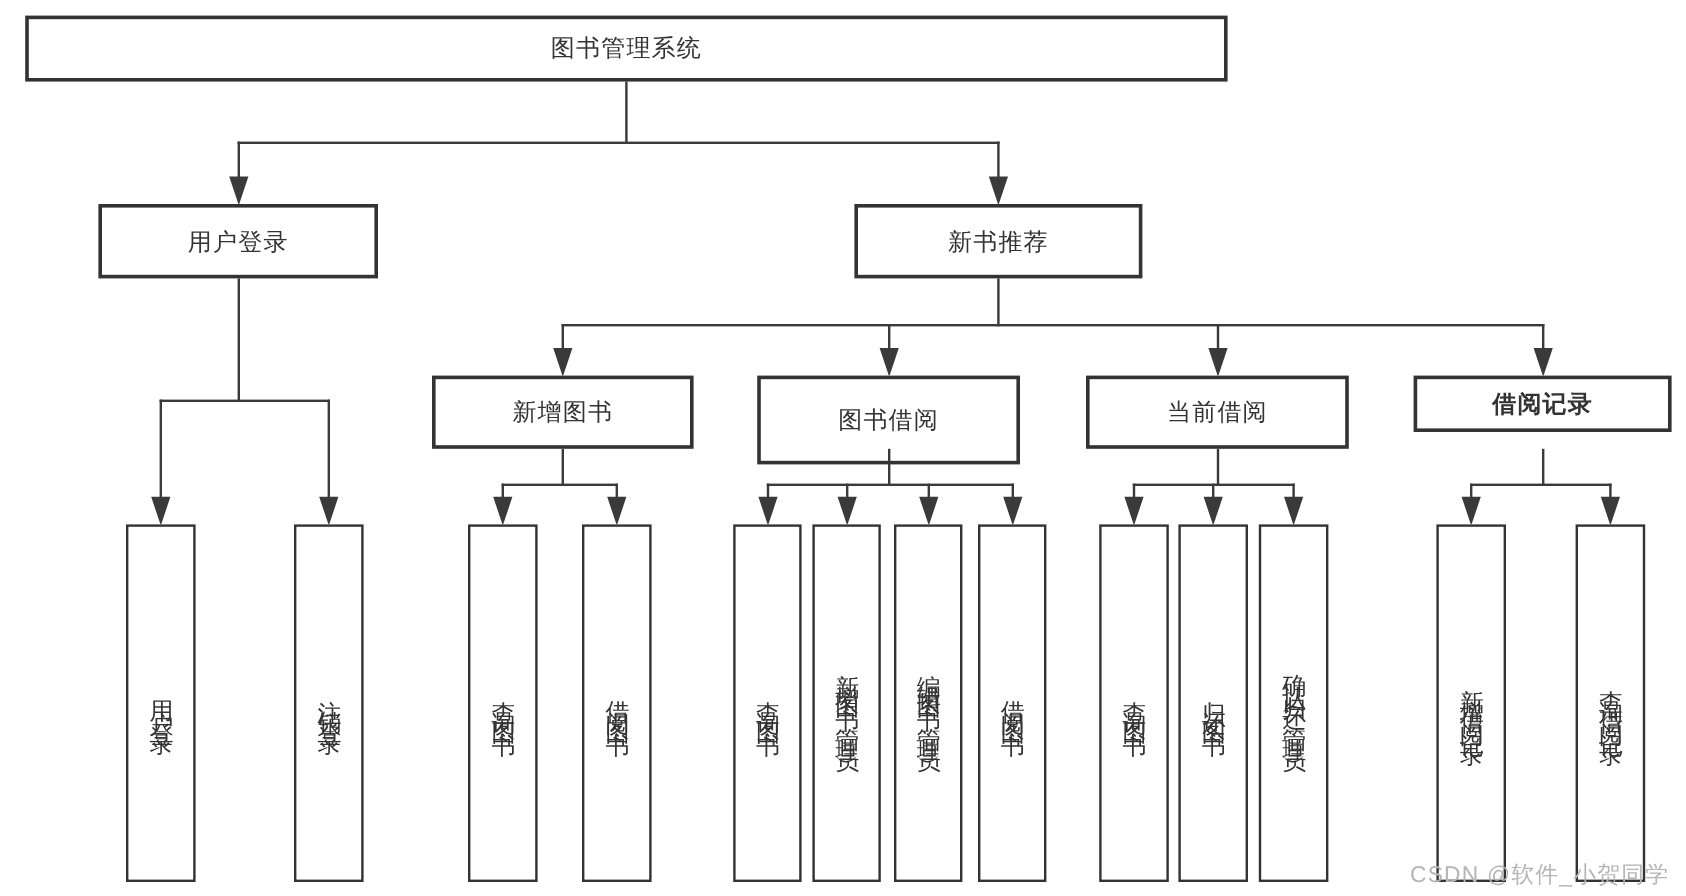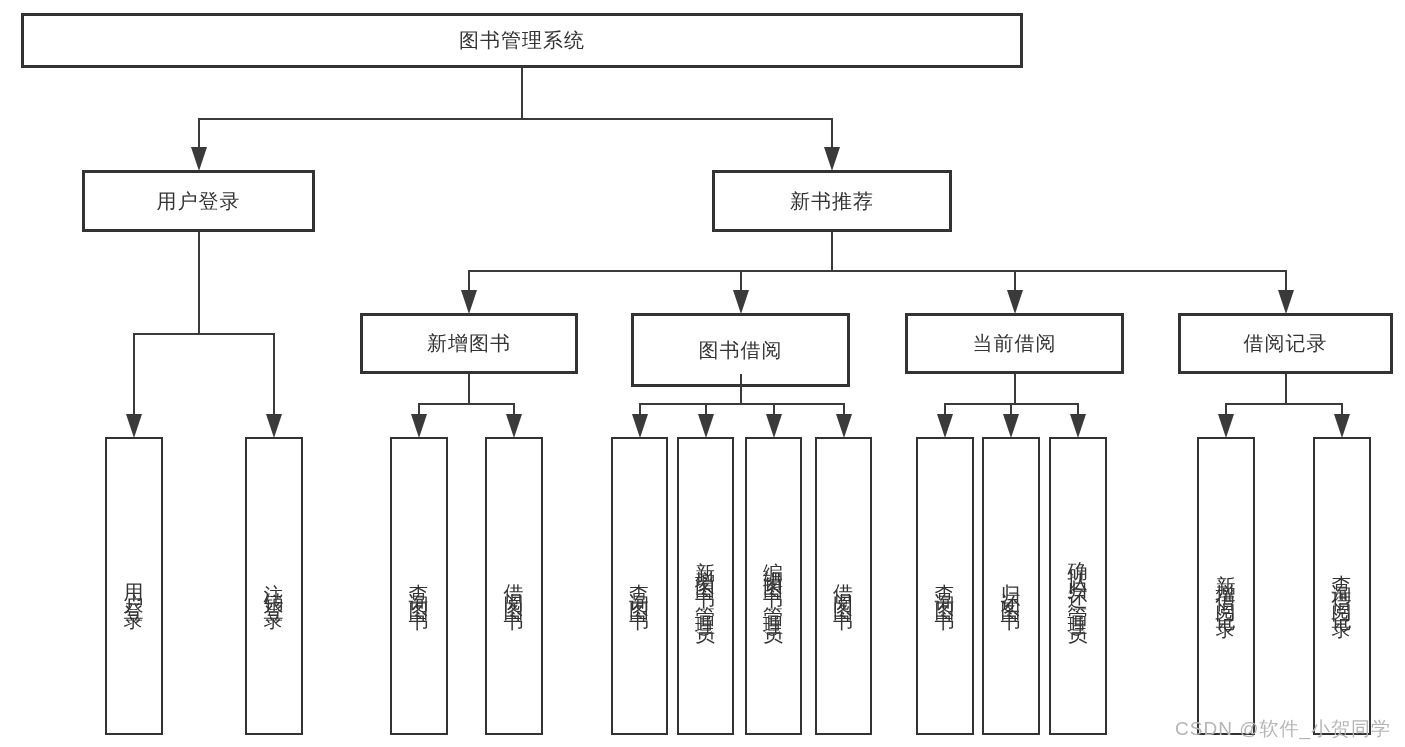"借阅记录" div.node { font-weight: none -> bold; height: 61px -> 47px }
